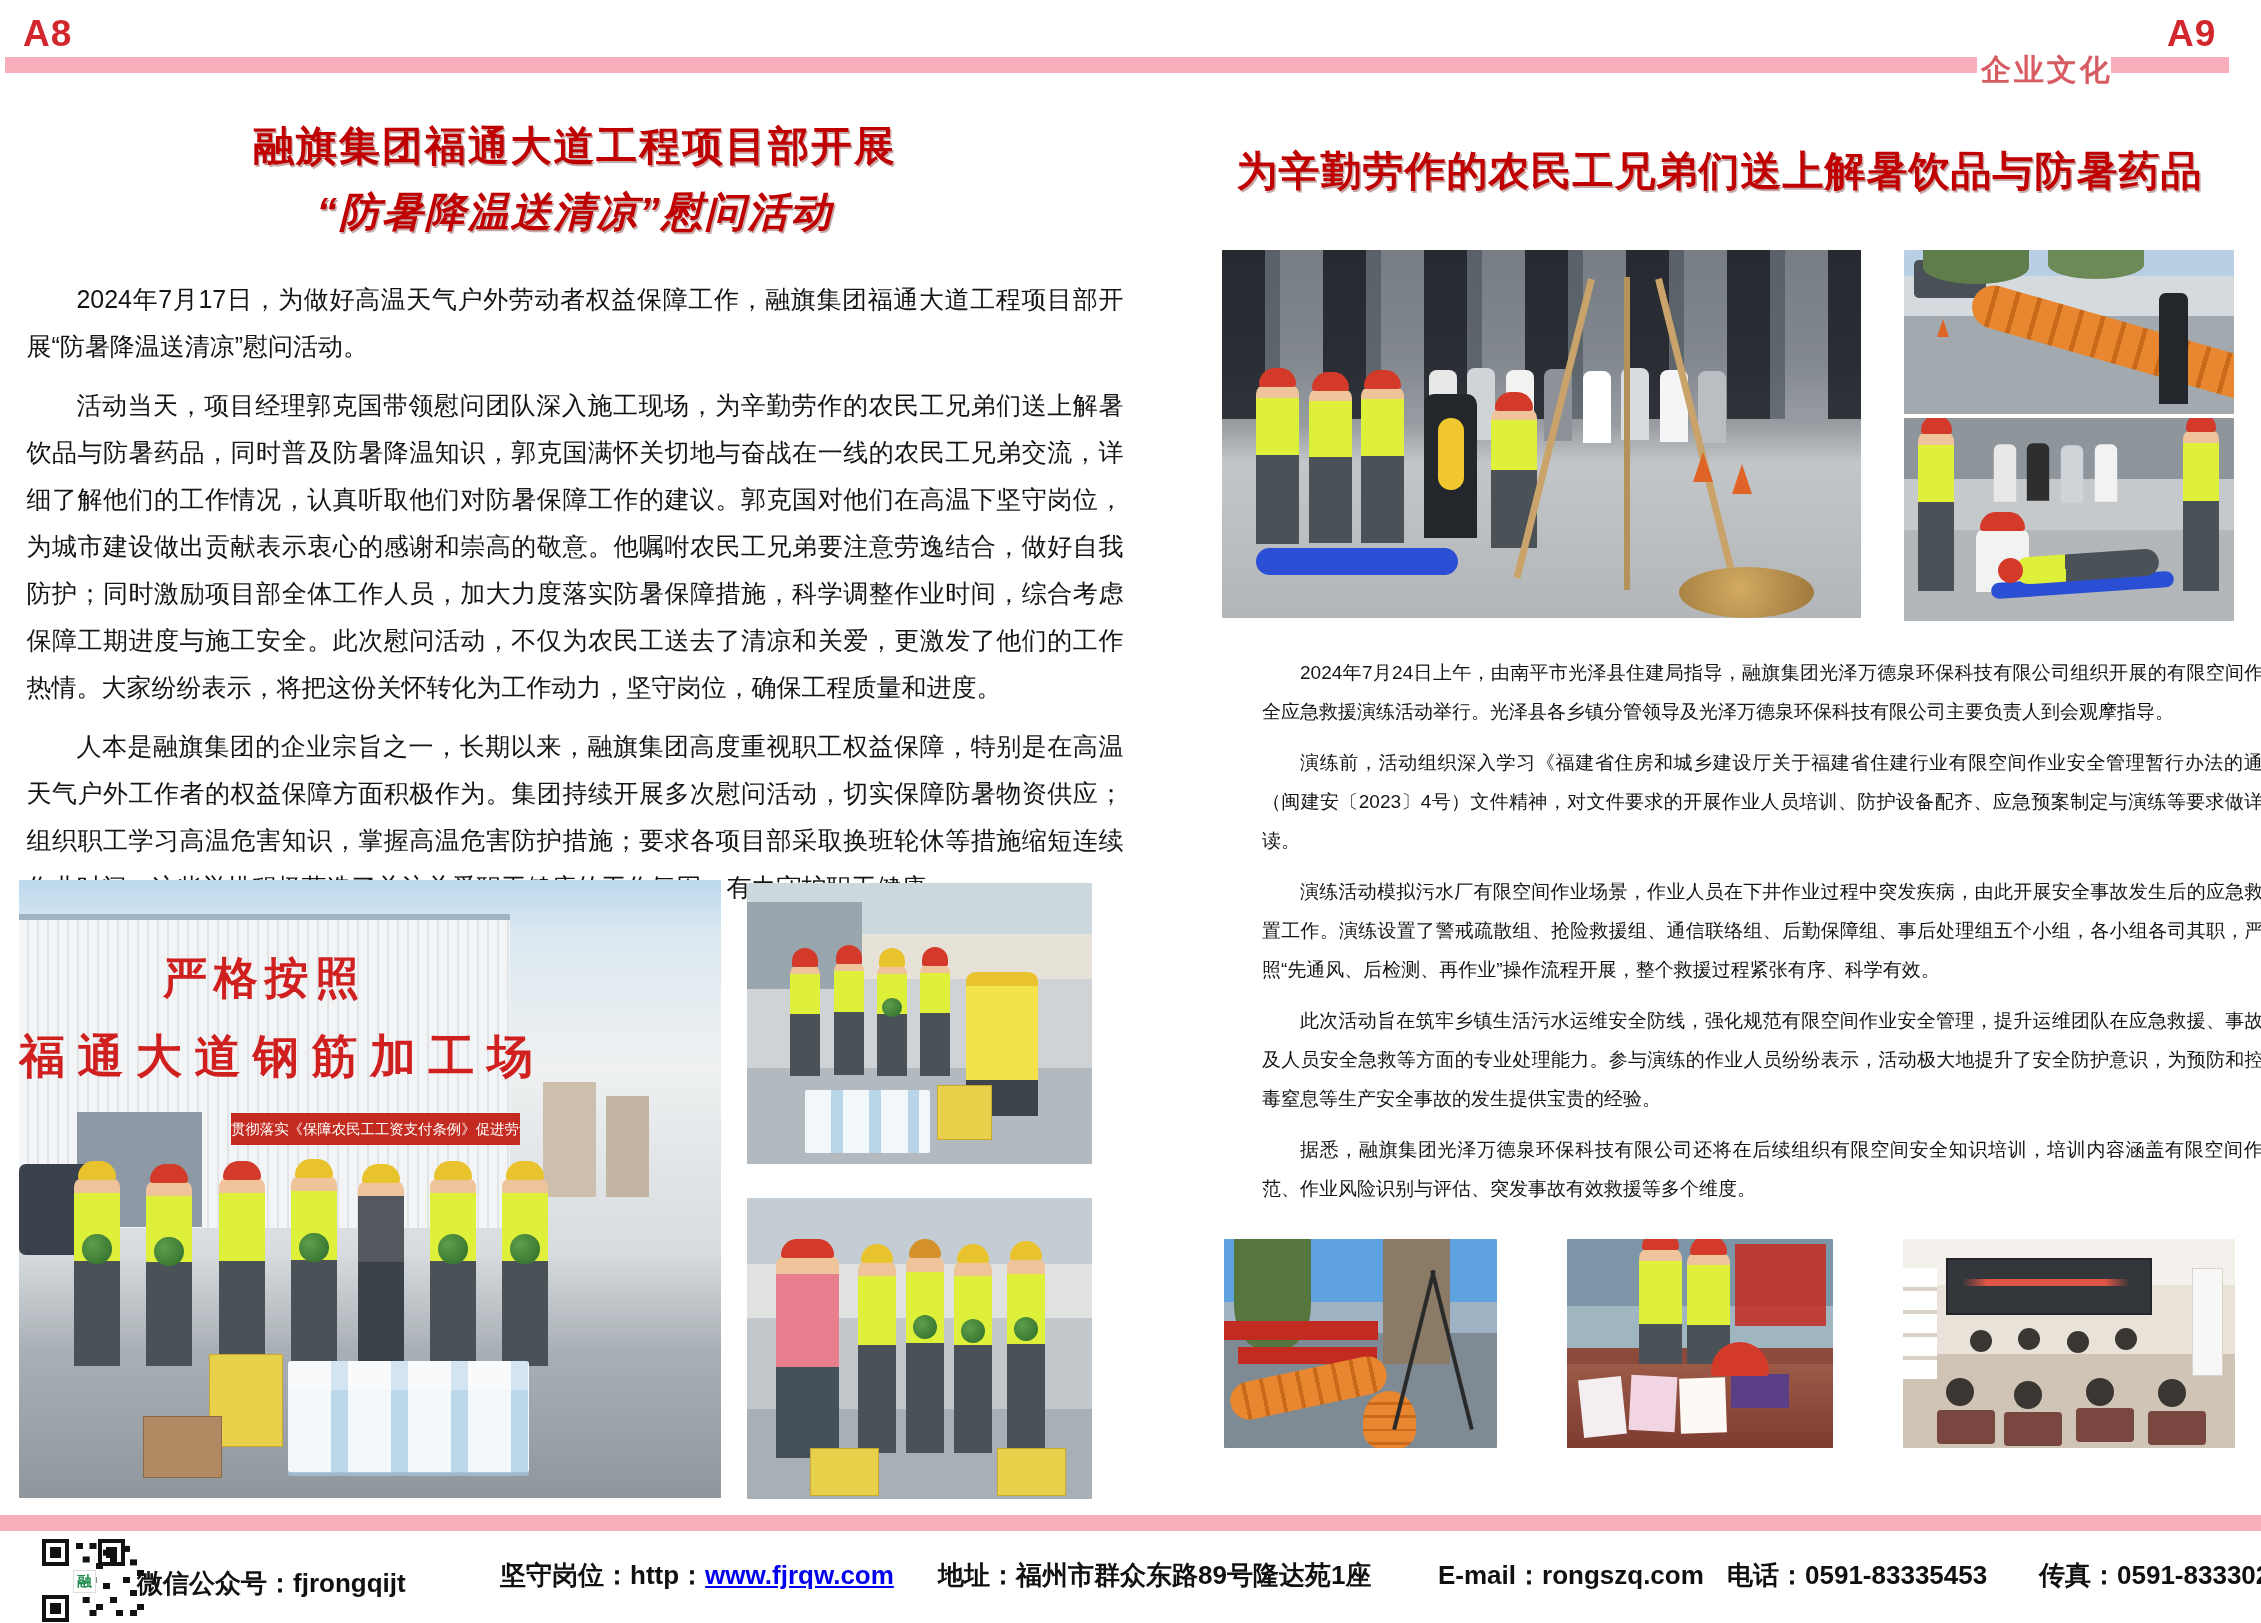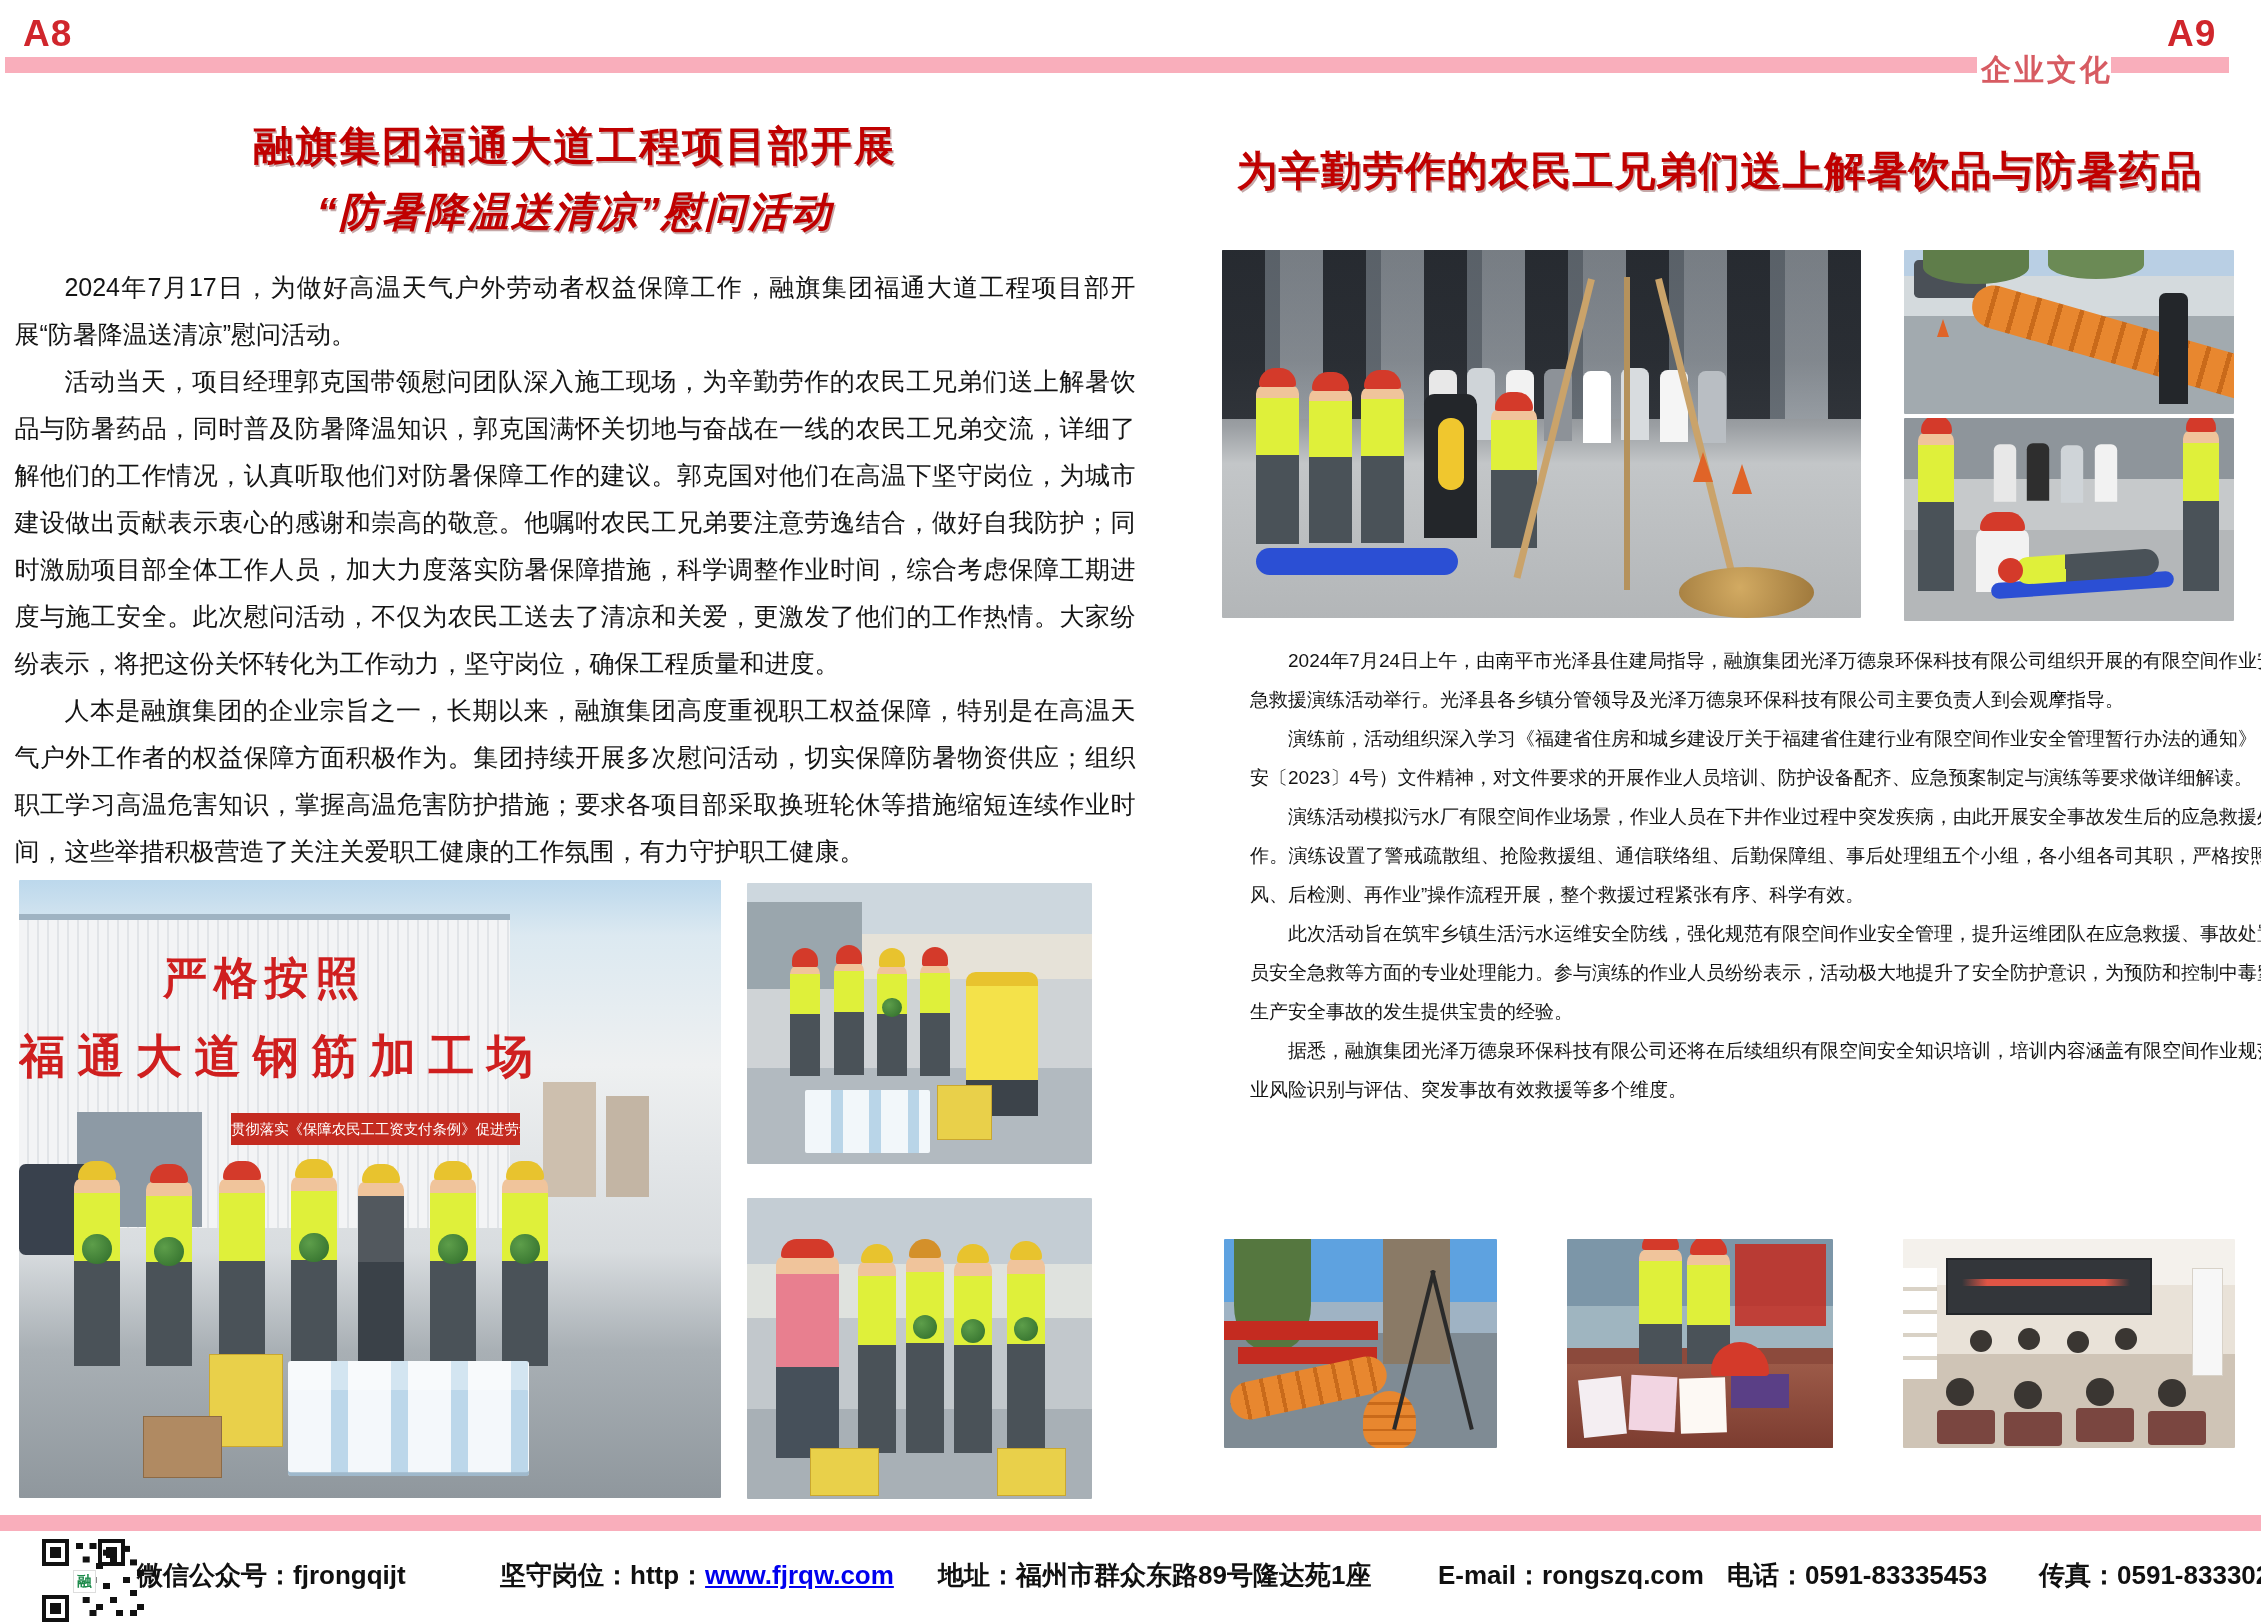"2024年7月17日，为做好高温天气户外劳动者权益保障工作，融旗集团福通大道工程" .body-col p { margin: 0 -> 12px }
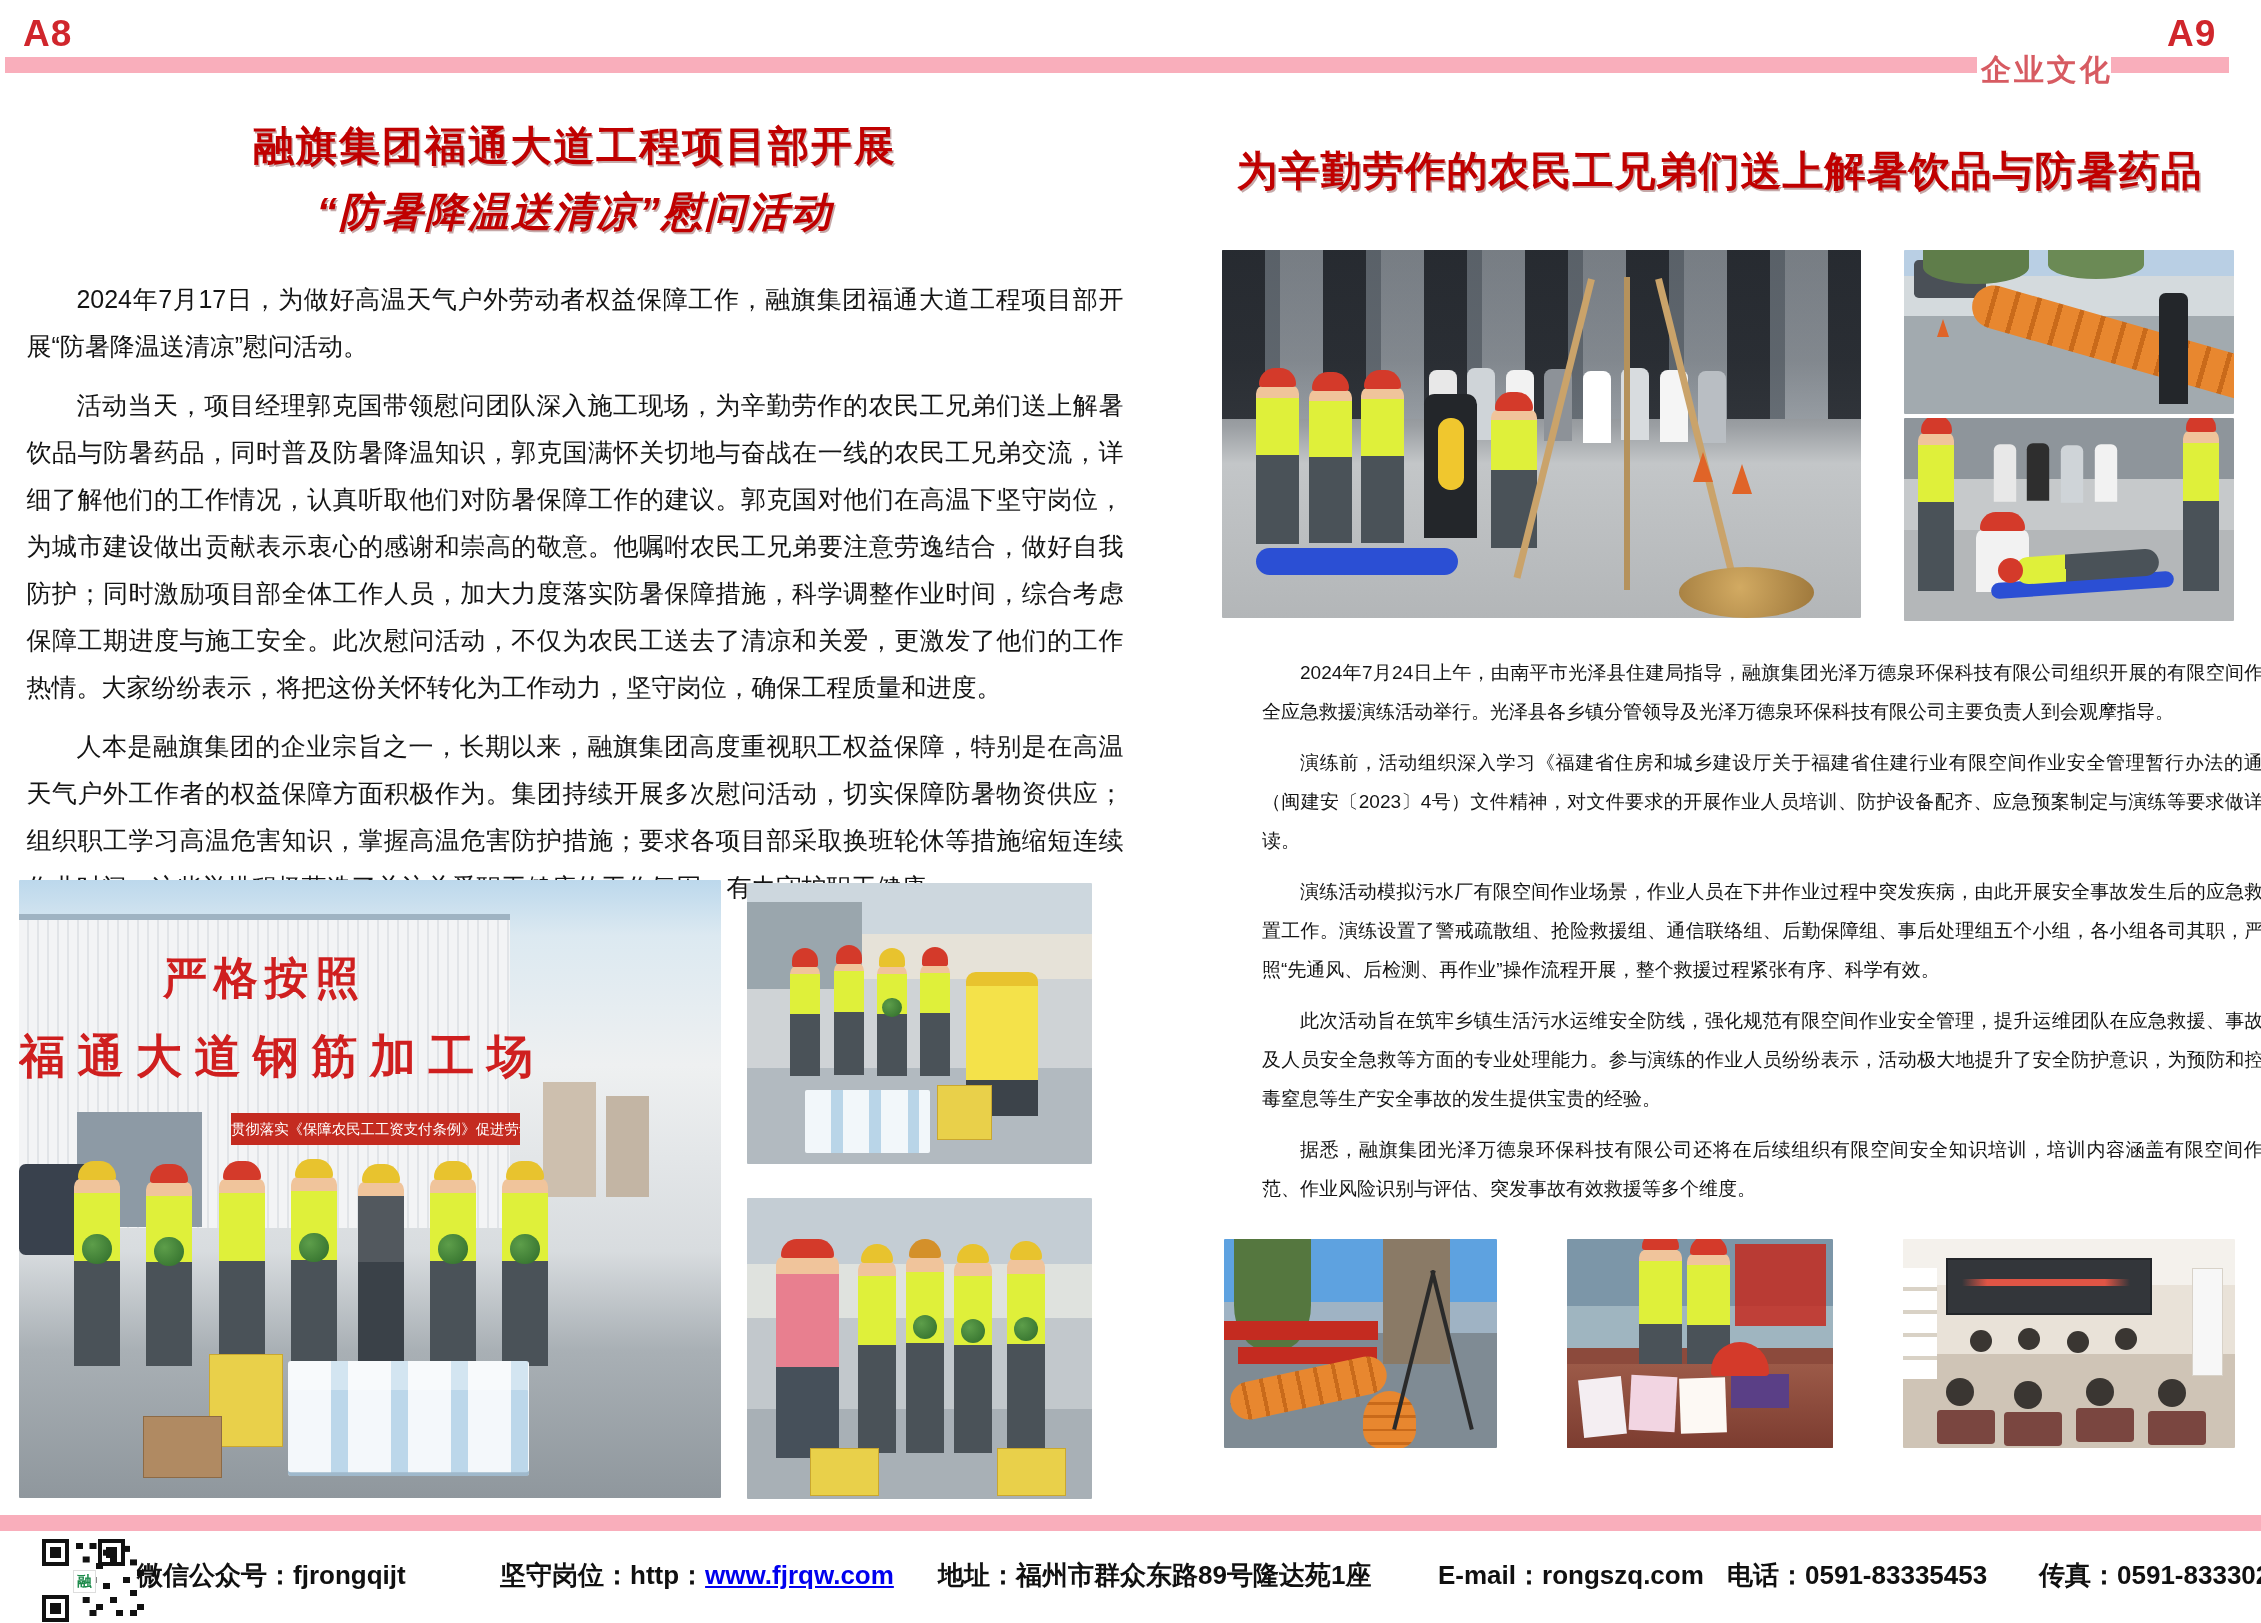"微信公众号：fjrongqijt" div.foot-text { margin-top: none -> 8px }
